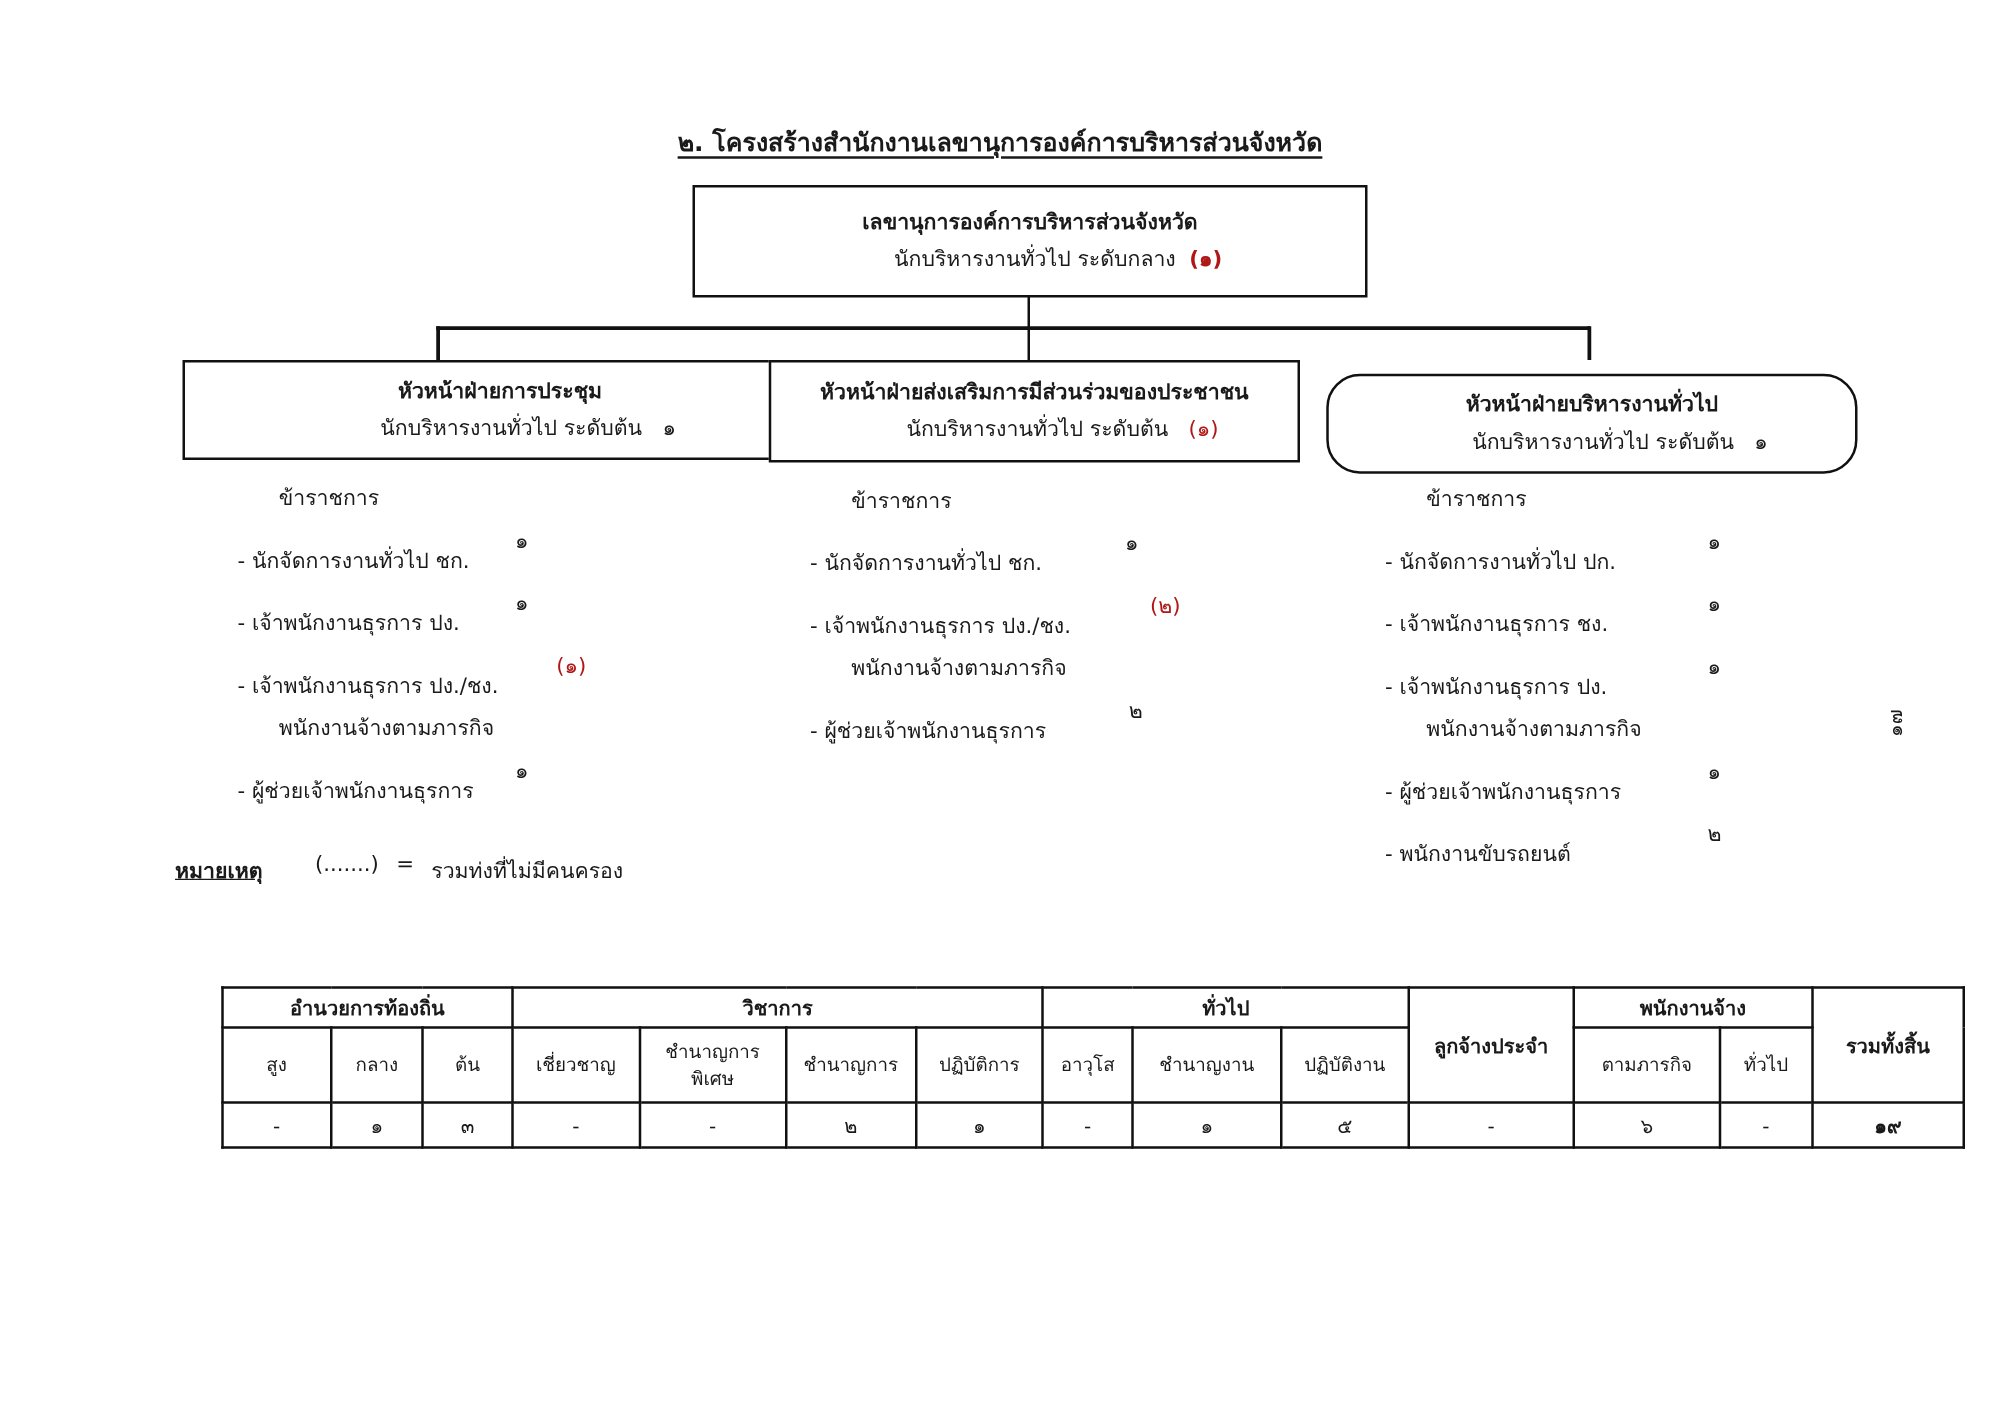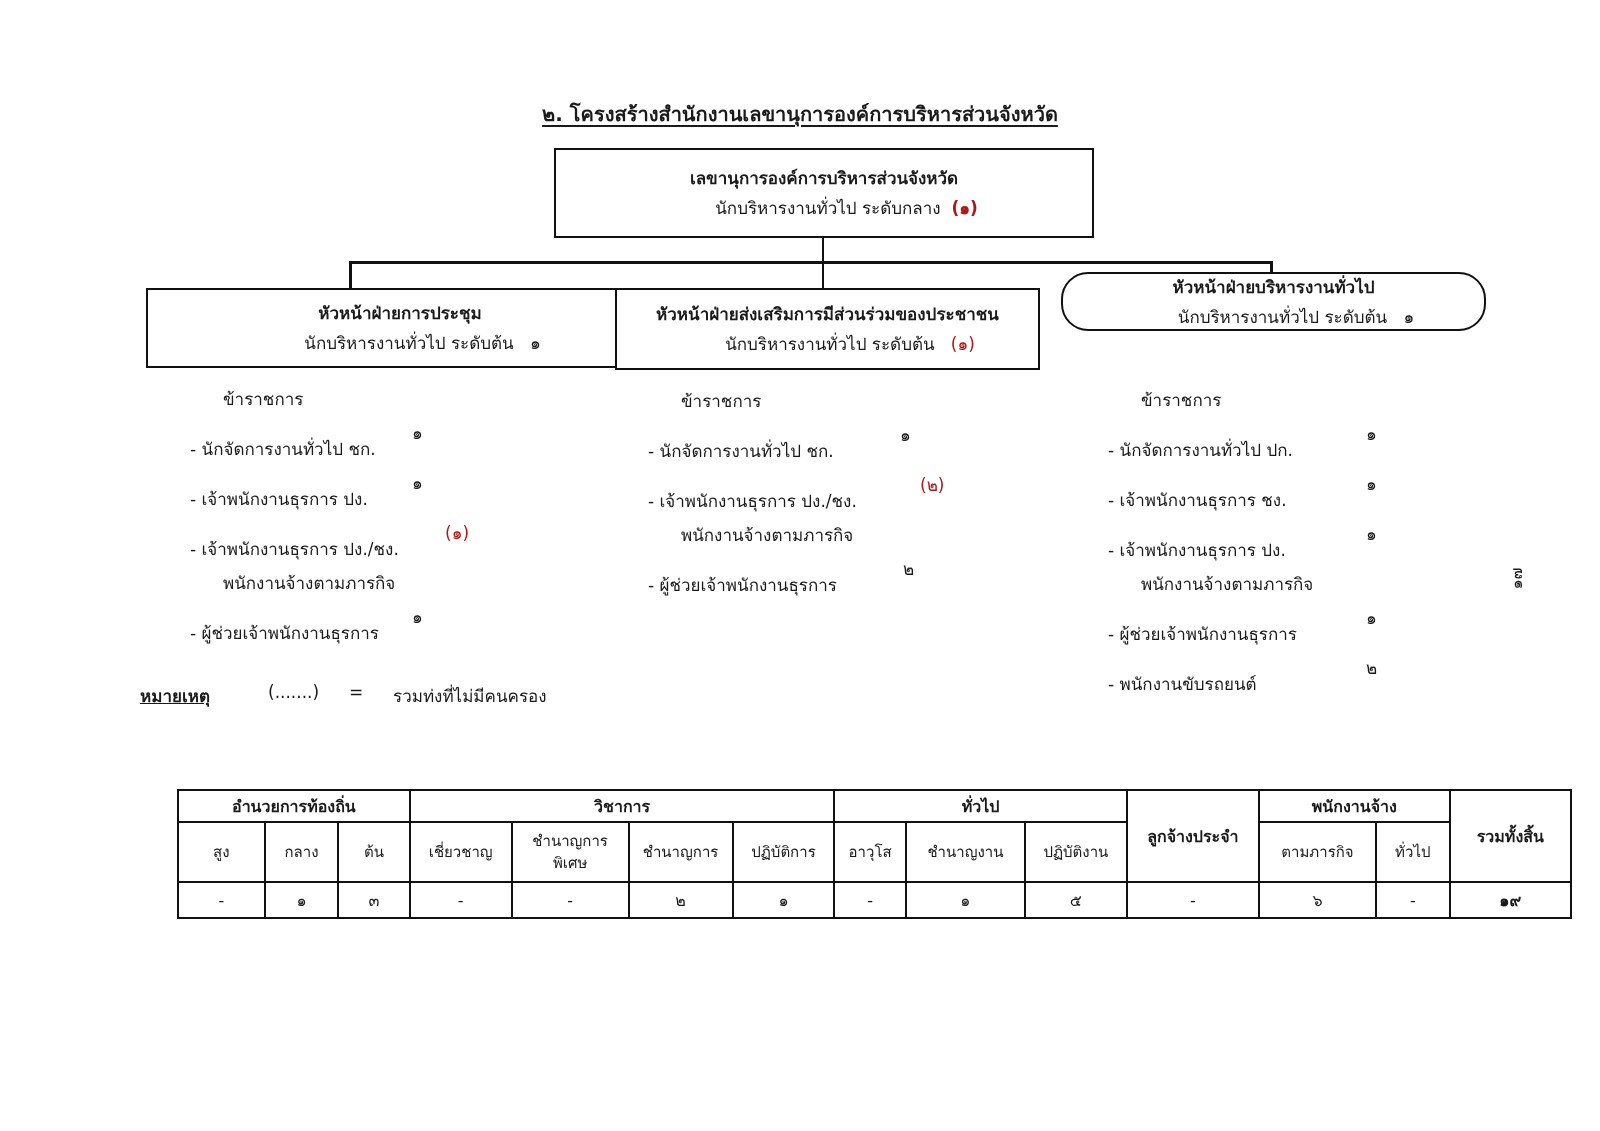"หัวหน้าฝ่ายบริหารงานทั่วไป" div.abs { height: 59px -> 80px; top: 272px -> 299px }
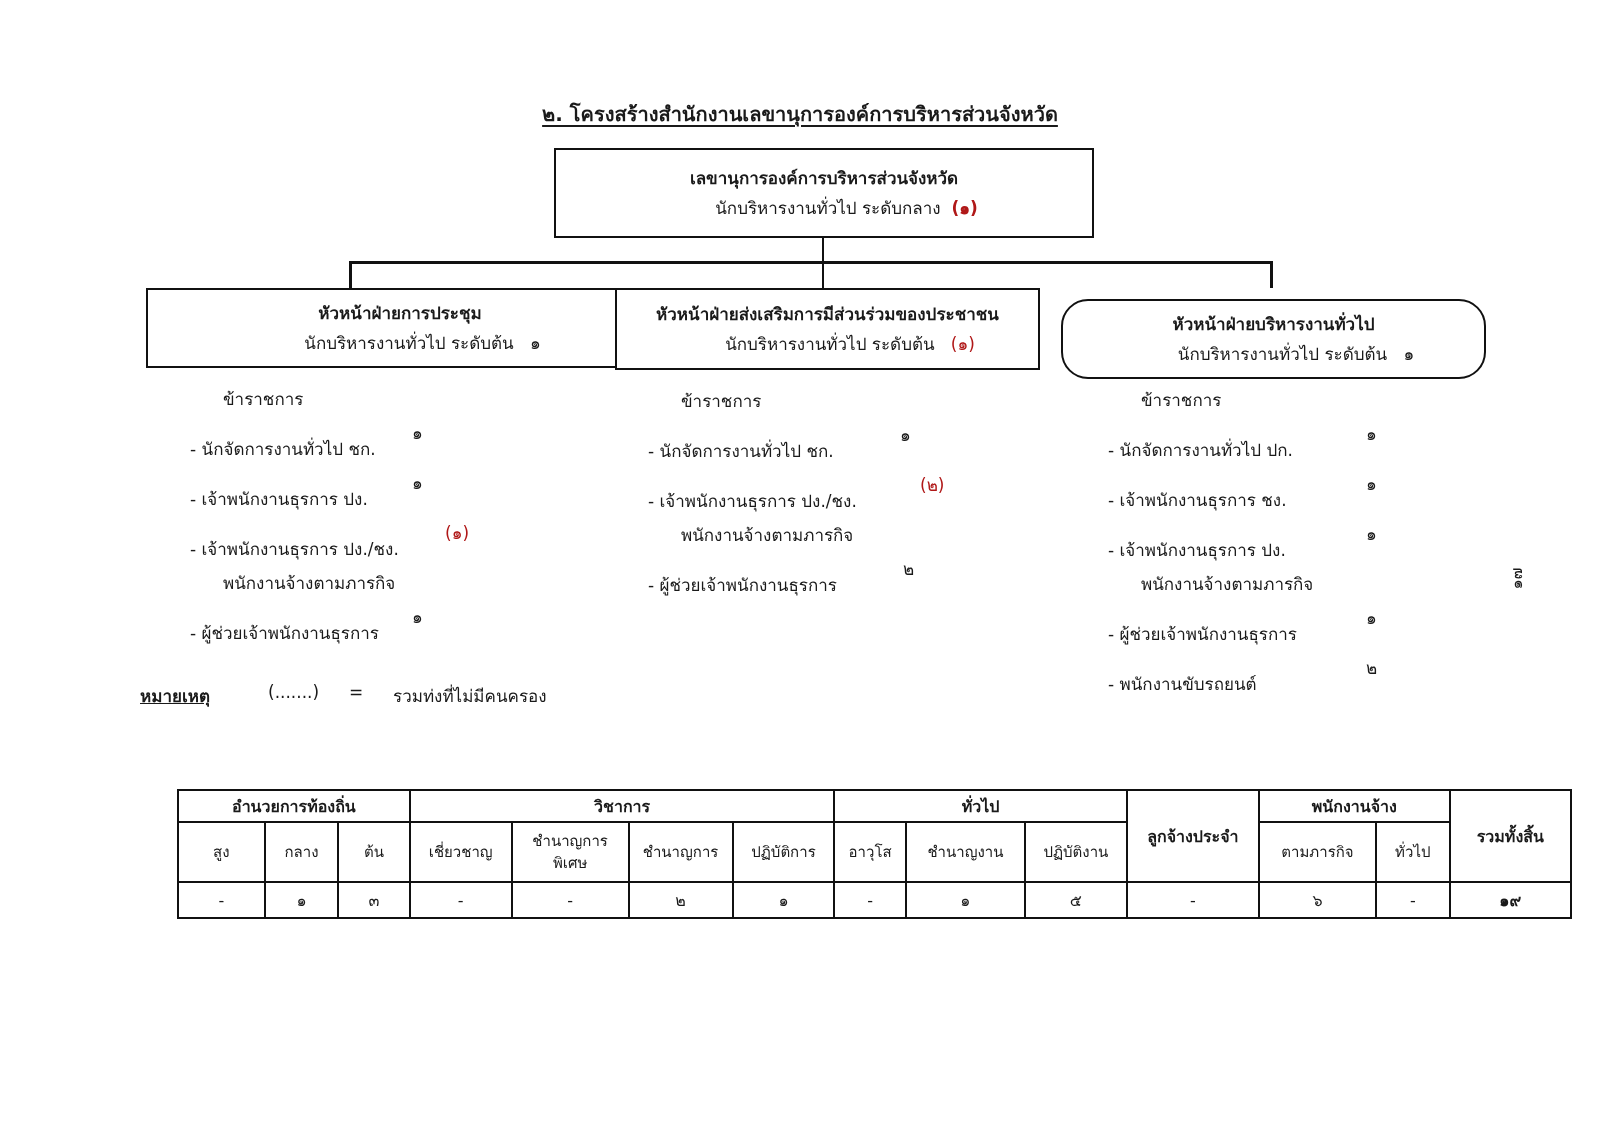"หมายเหตุ" .note { gap: 16px -> 0 }
